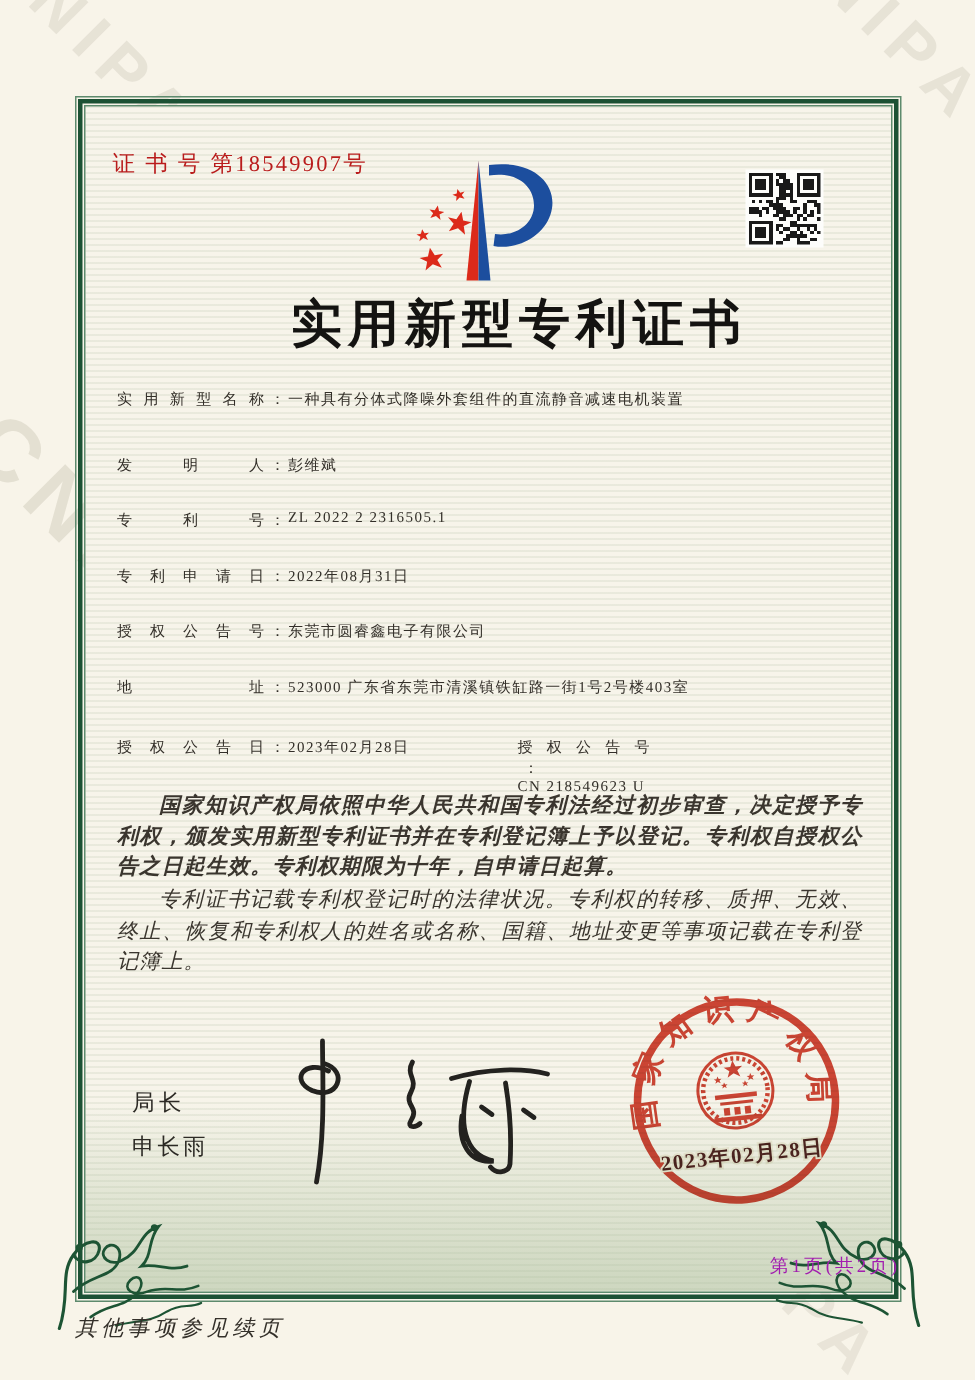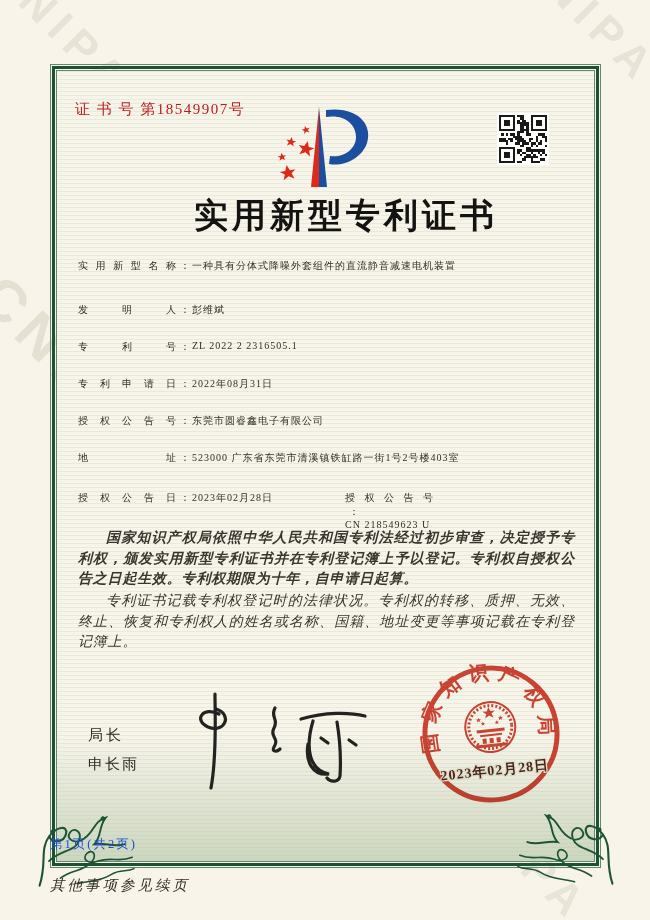"第1页(共2页)" .page-info { color: #1d4ed8 -> #a21caf; text-align: left -> right }
